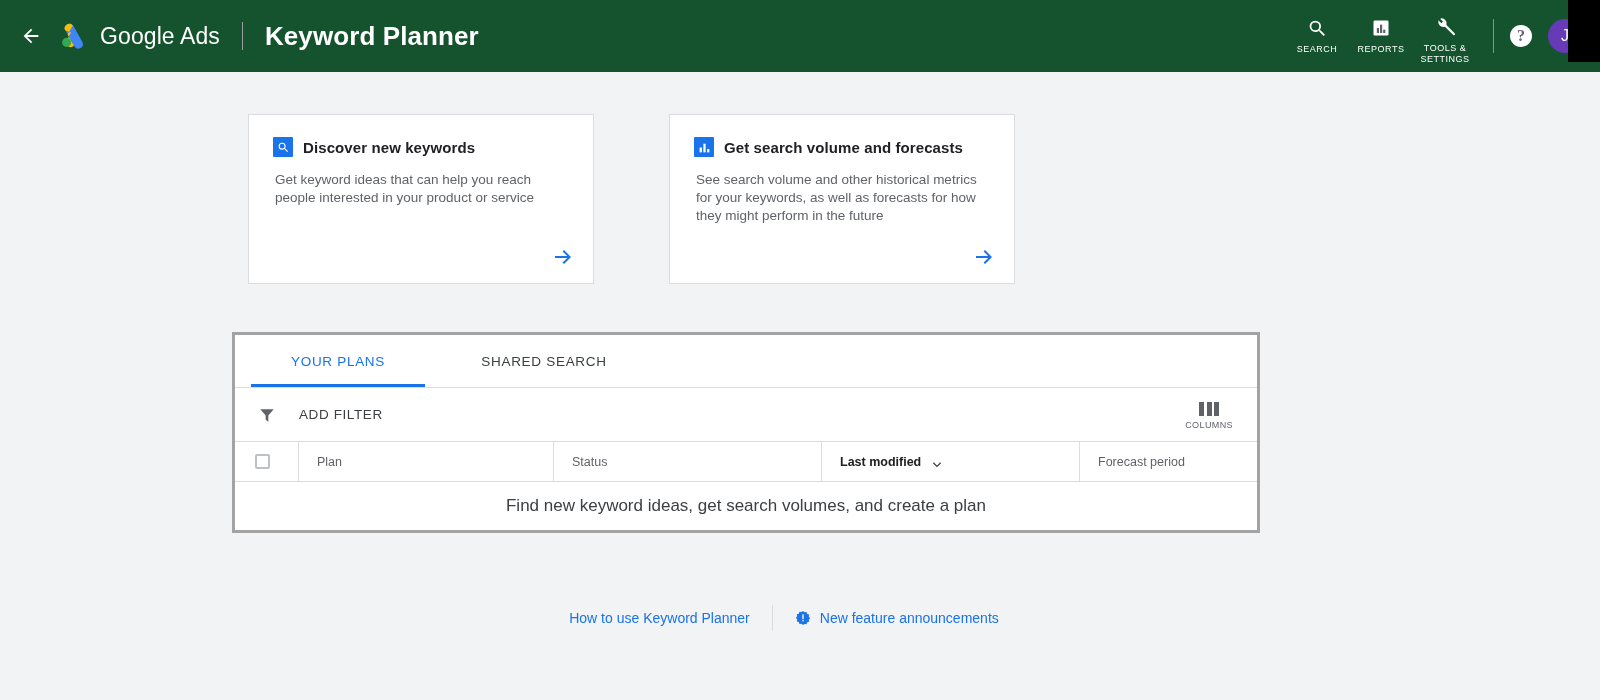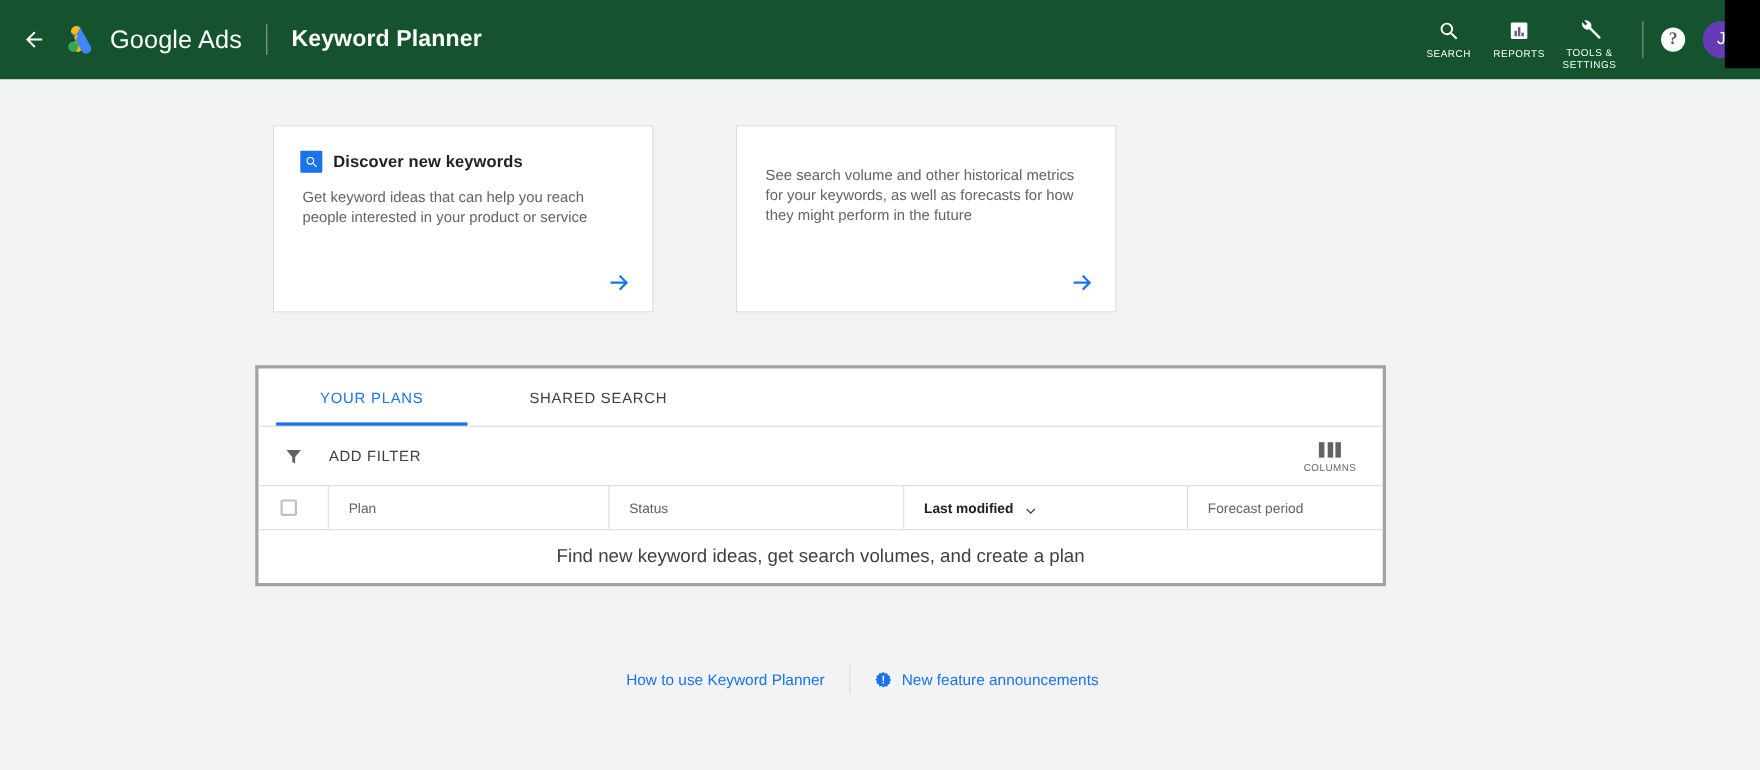"Keyword Planner" .page-title { font-size: 21px -> 26px }
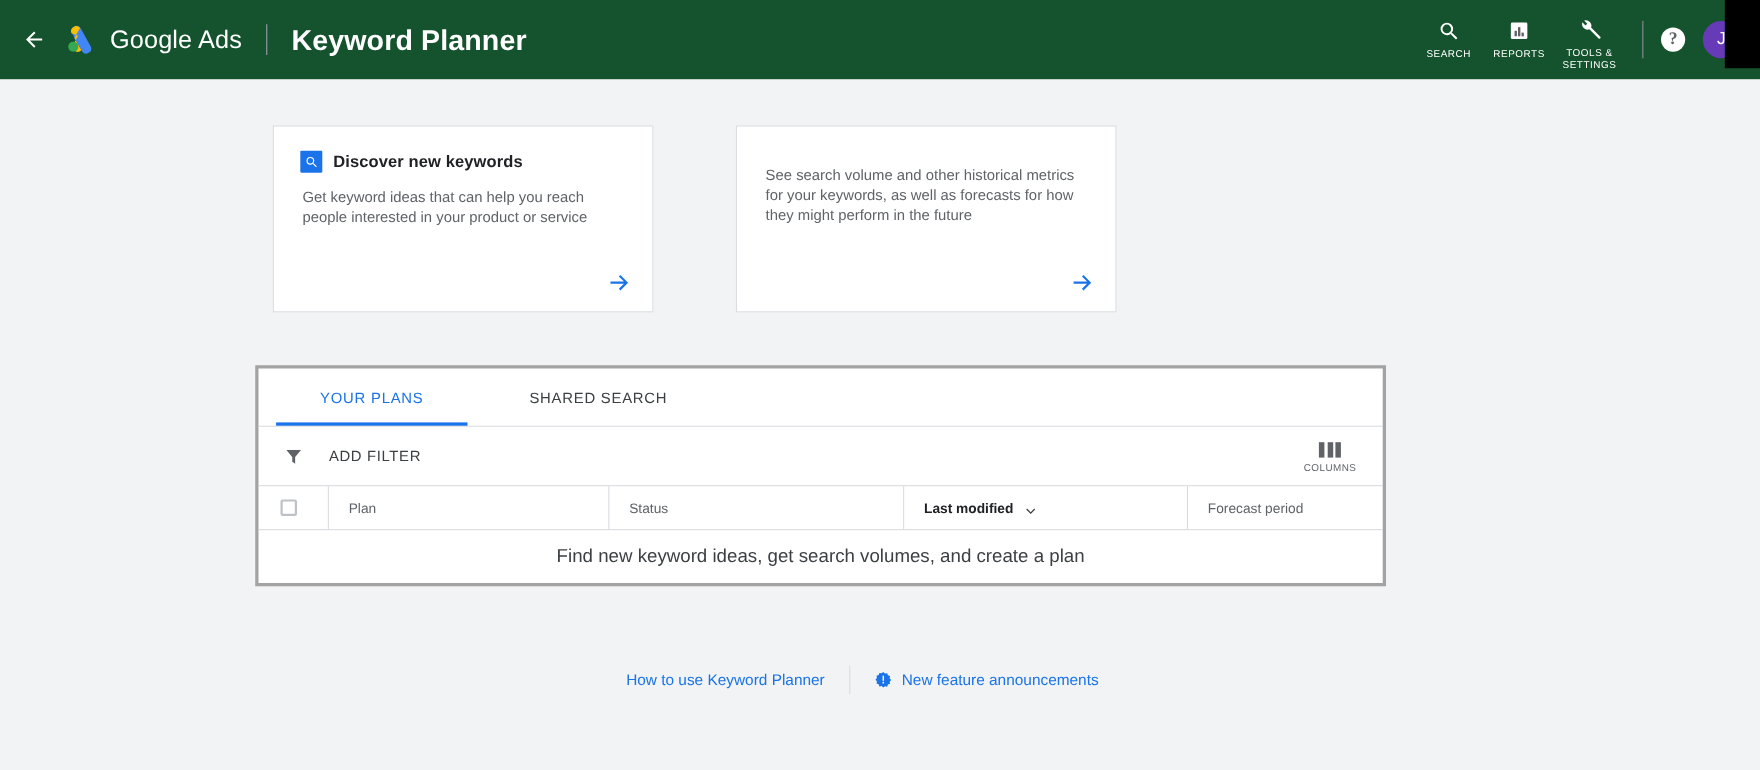"Get search volume and forecasts" div.card-head { html: none -> <div> <span> <svg> <rect></rect> <rect></rect> <rect></rect> </svg> </span> <span>Get search volume and forecasts</span> </div> }
